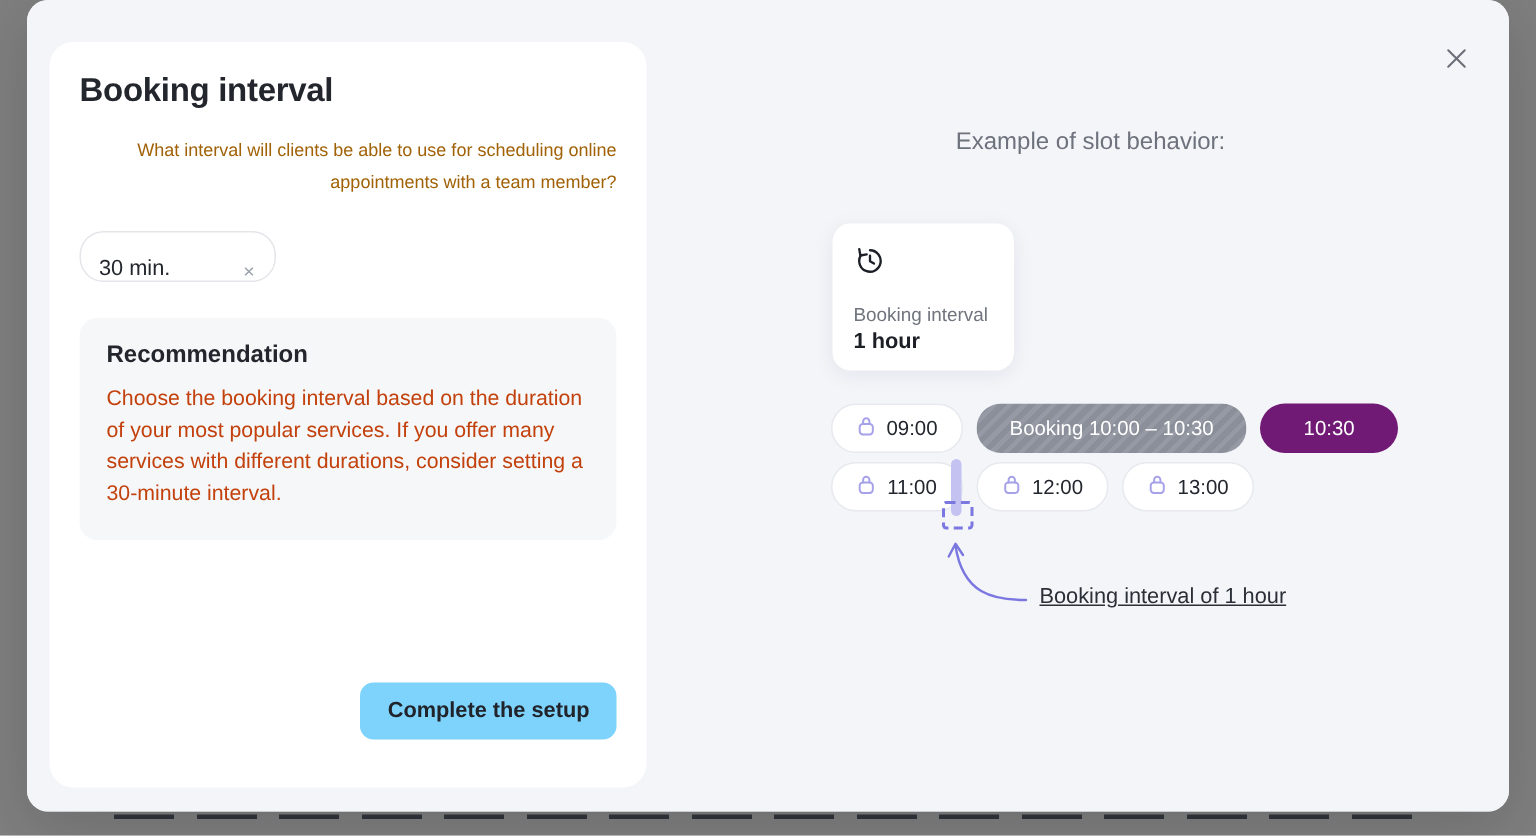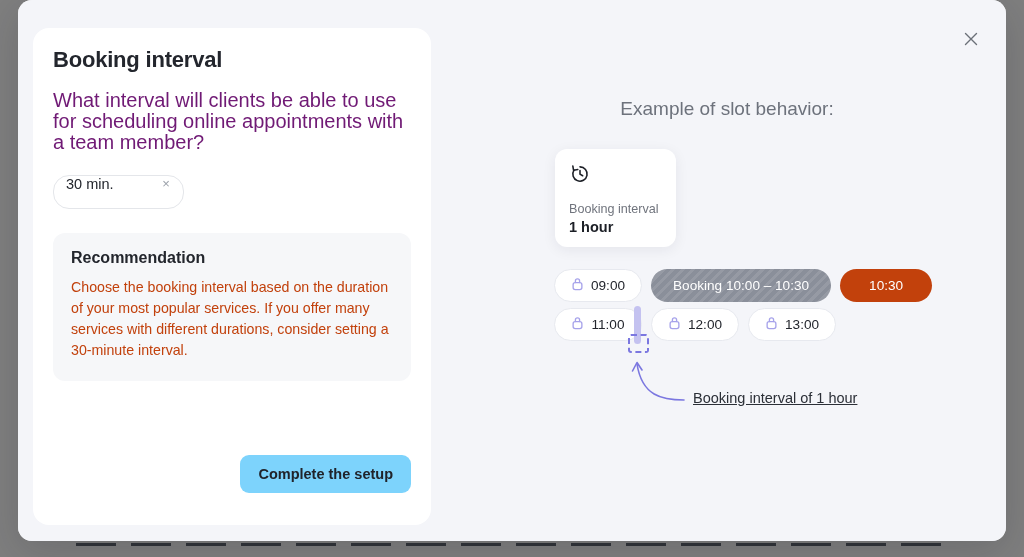"What interval will clients be" .subtitle { color: #701a75 -> #a16207; font-size: 20px -> 12px; text-align: none -> right }
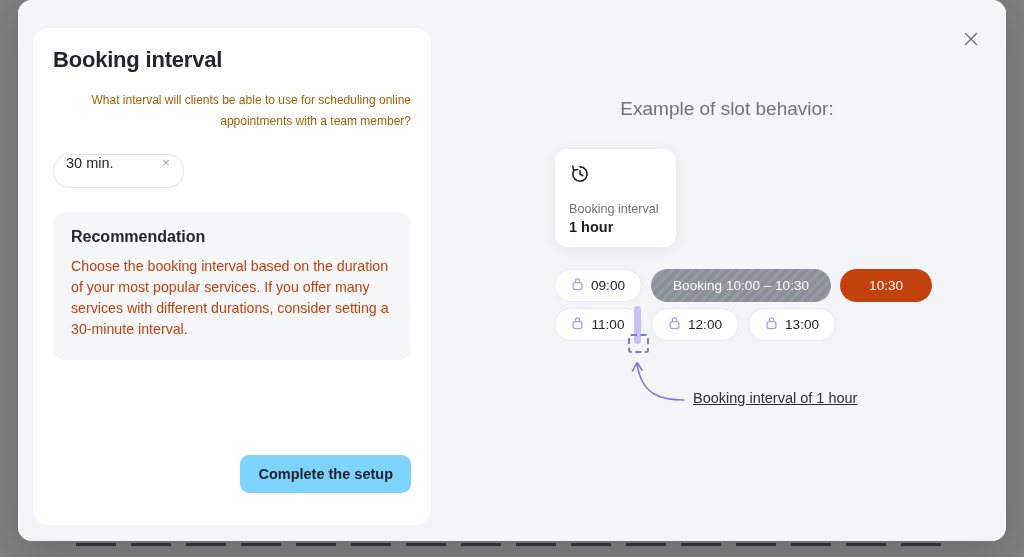"Example of slot behavior:" .example-label { font-size: 19px -> 16px; top: 98px -> 86px }
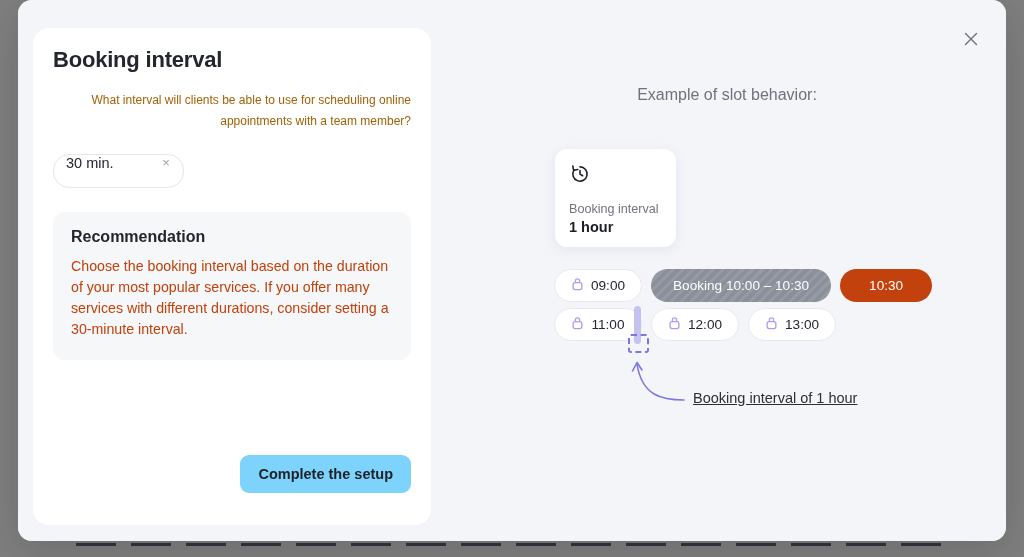"30 min." .select-field { align-items: flex-start -> flex-end }
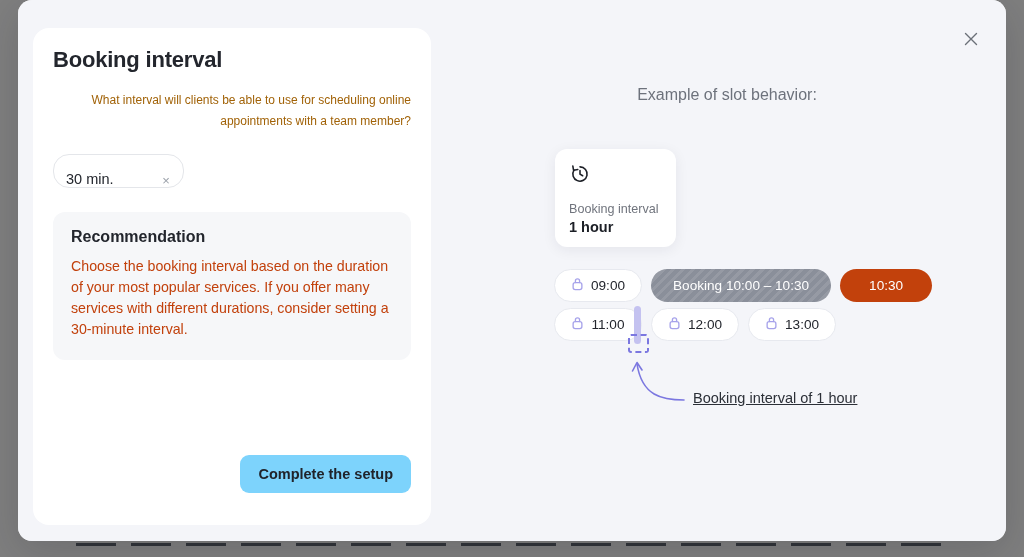"10:30" .chip-selected { background: #c2410c -> #701a75 }
